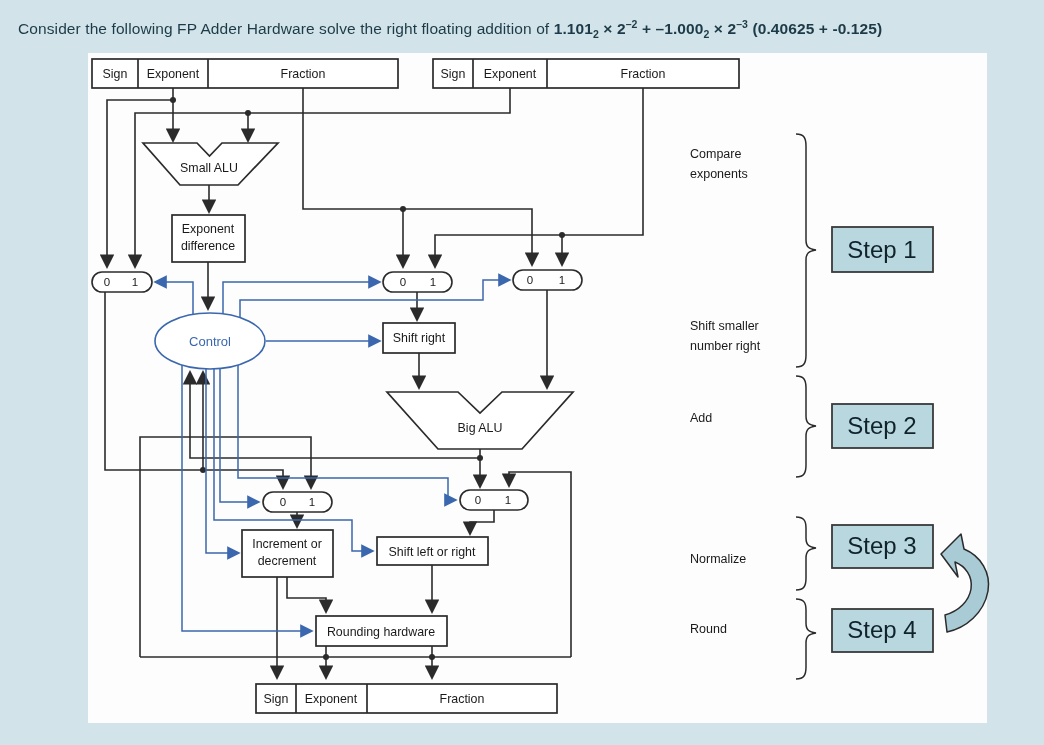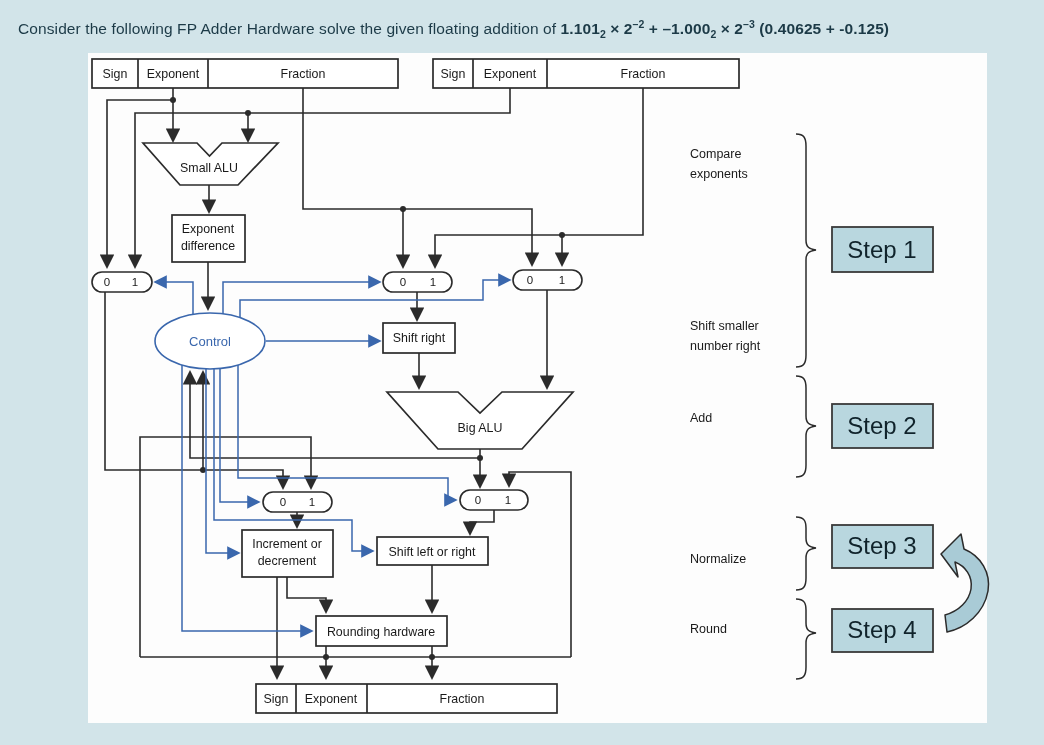"Consider the following FP Adder" span { text: given -> right }
